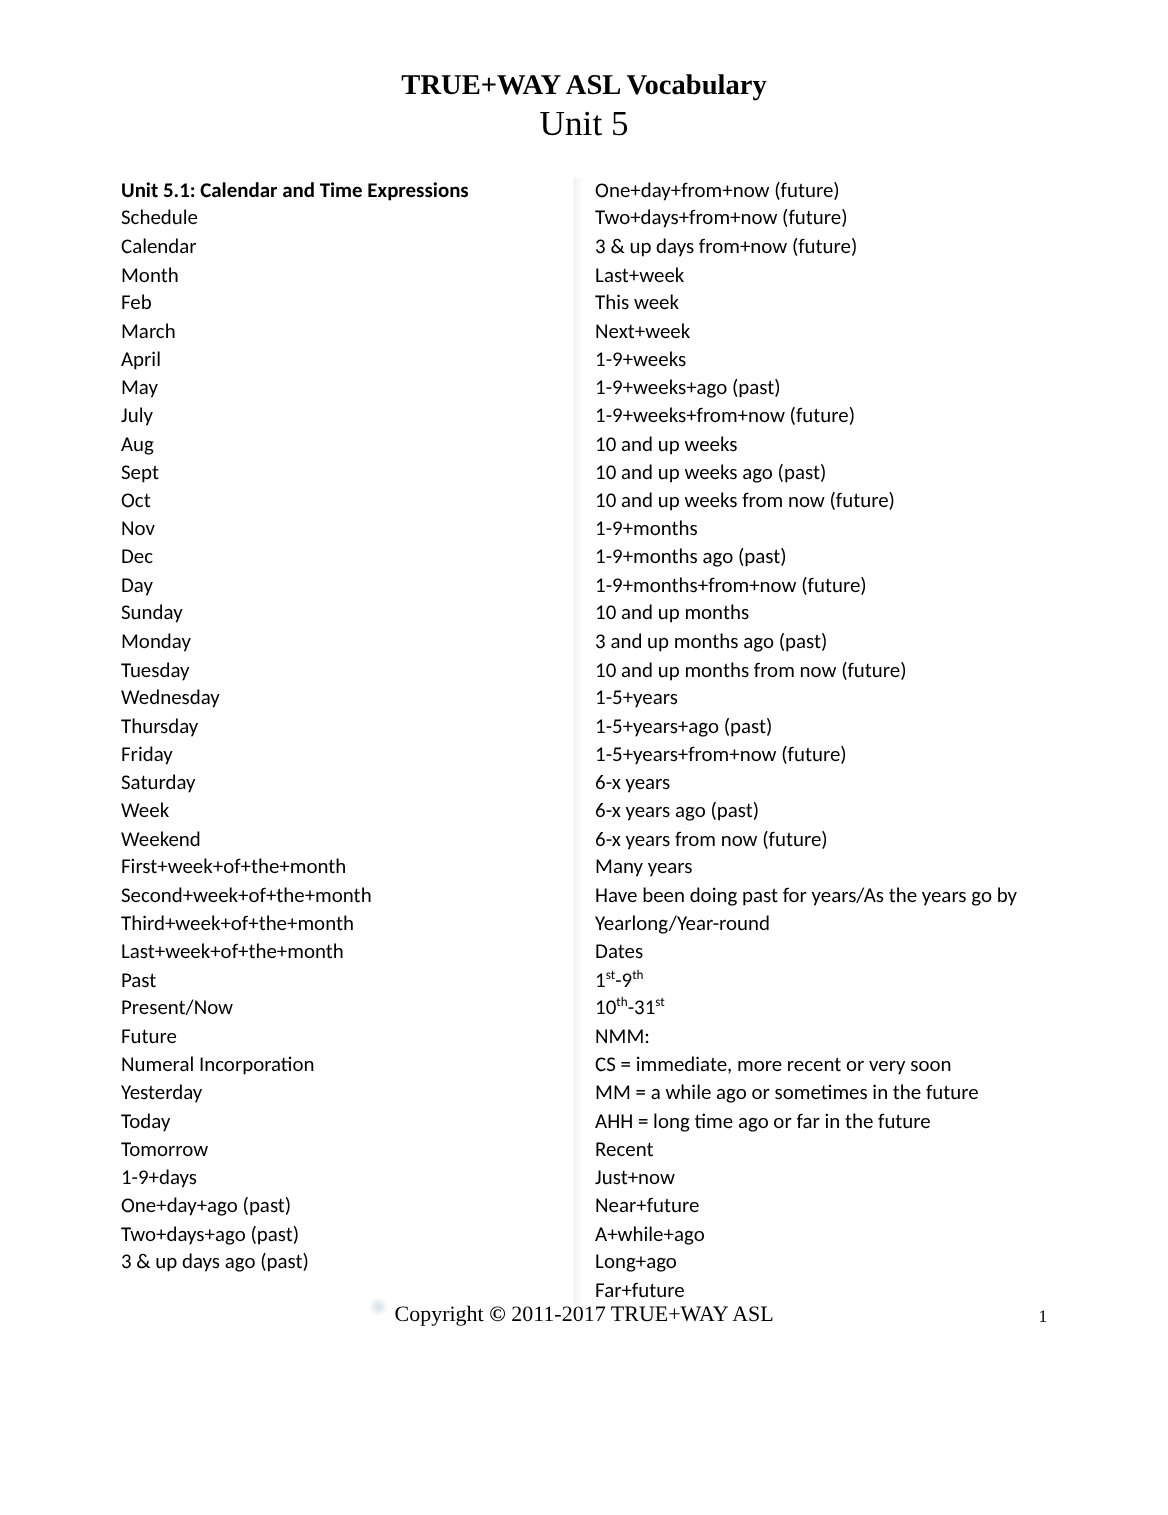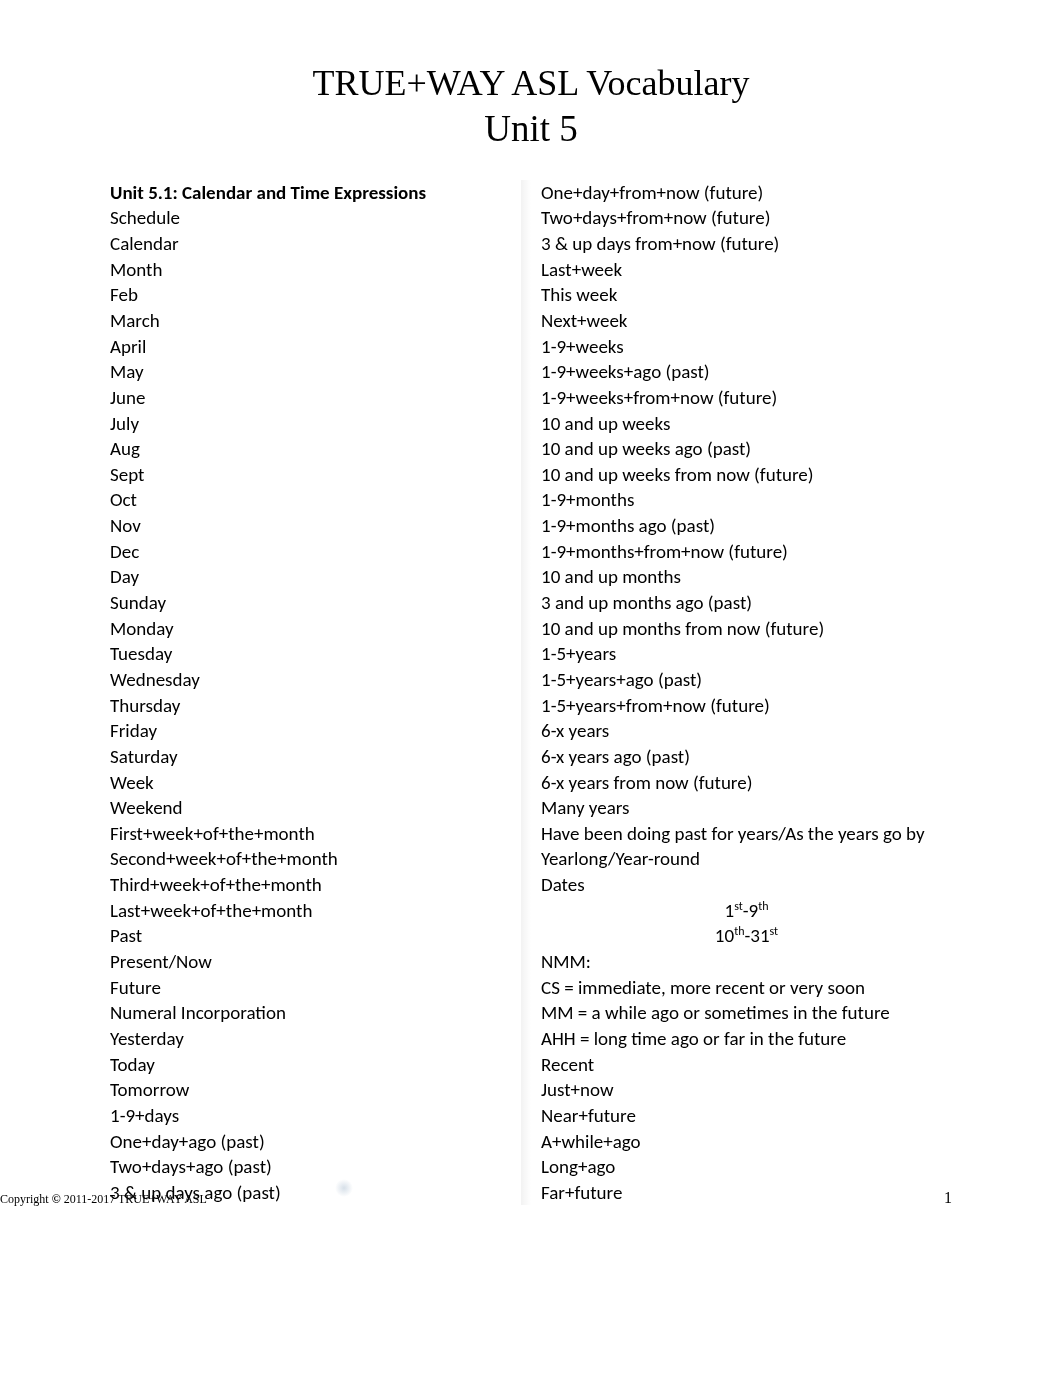"TRUE+WAY ASL Vocabulary" .header h1 { font-size: 36px -> 26px; font-weight: normal -> bold }
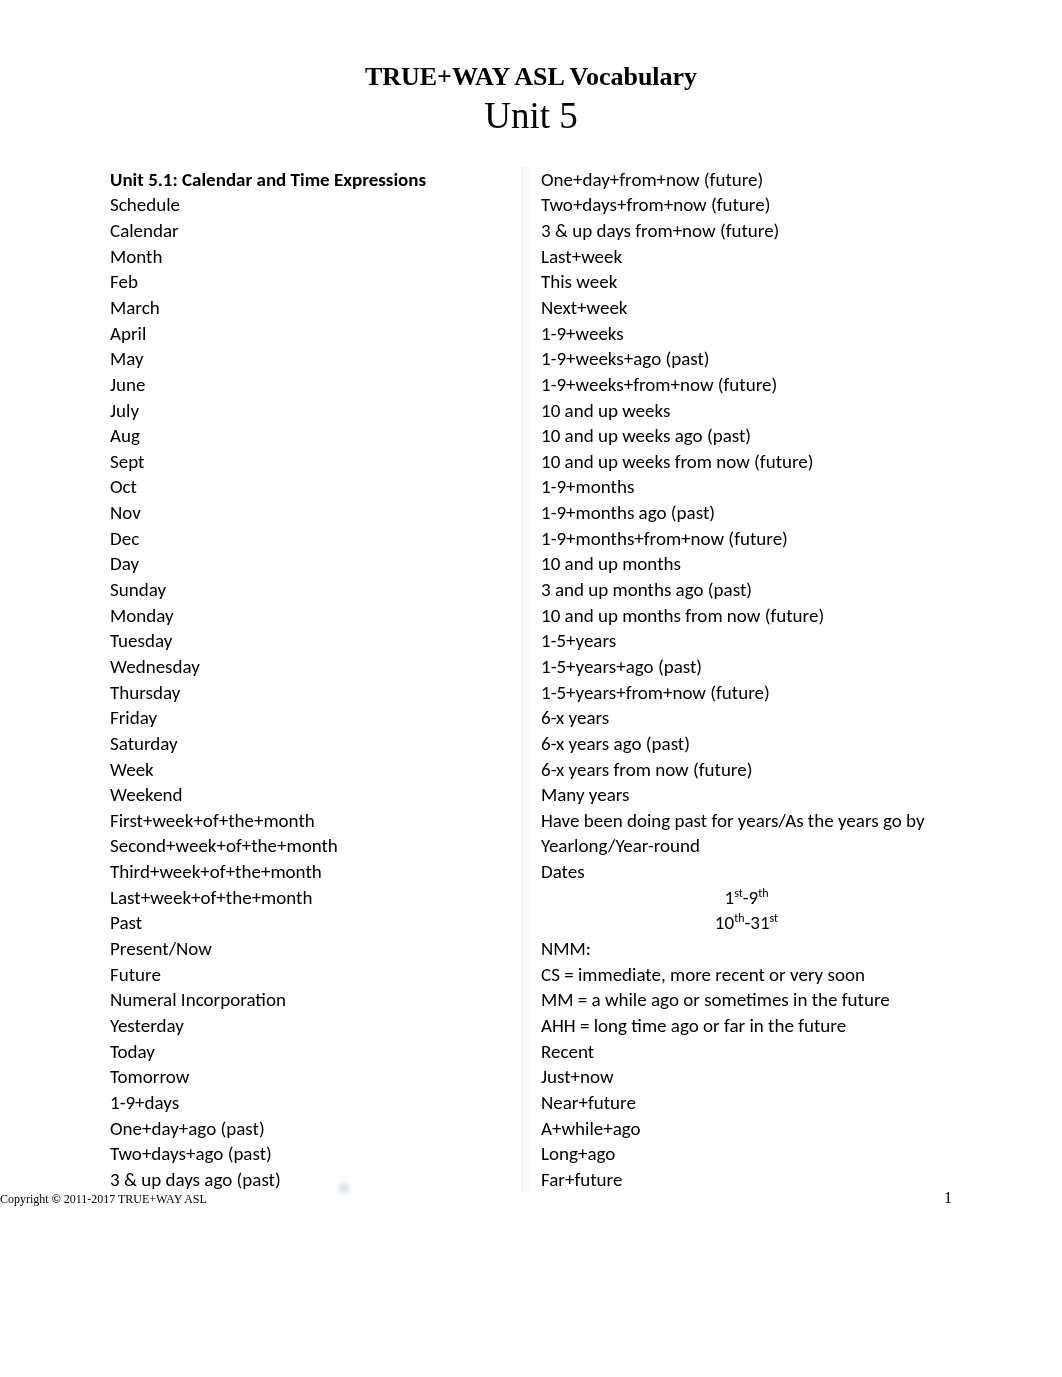"Unit 5" .header h2 { font-size: 37px -> 32px }
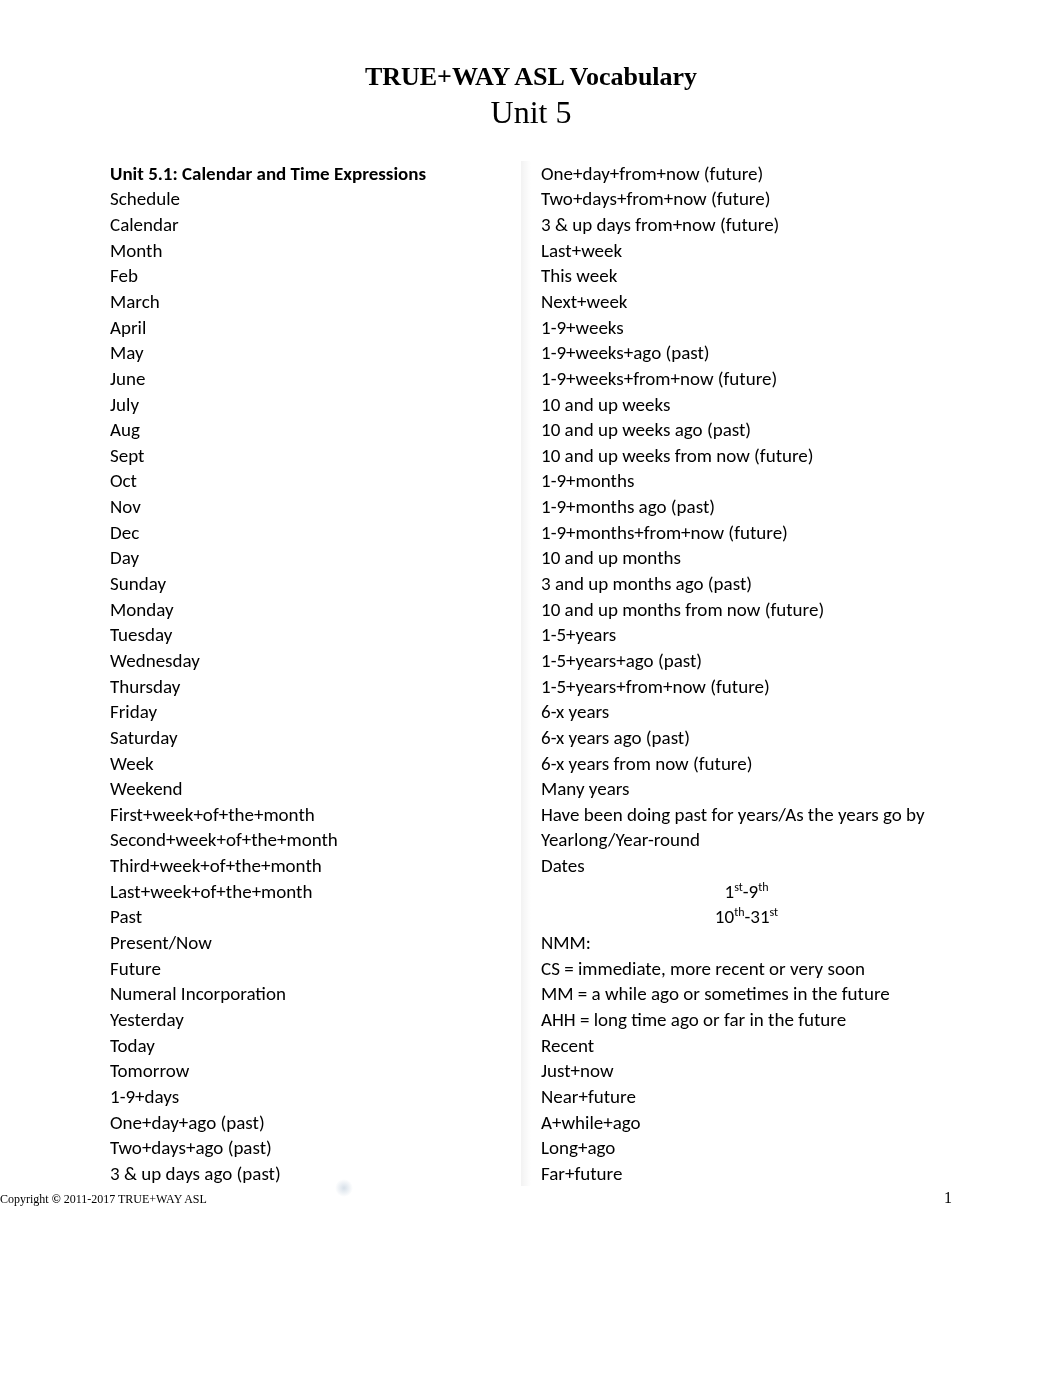"June" div.item { html: <div>June</div> -> none }
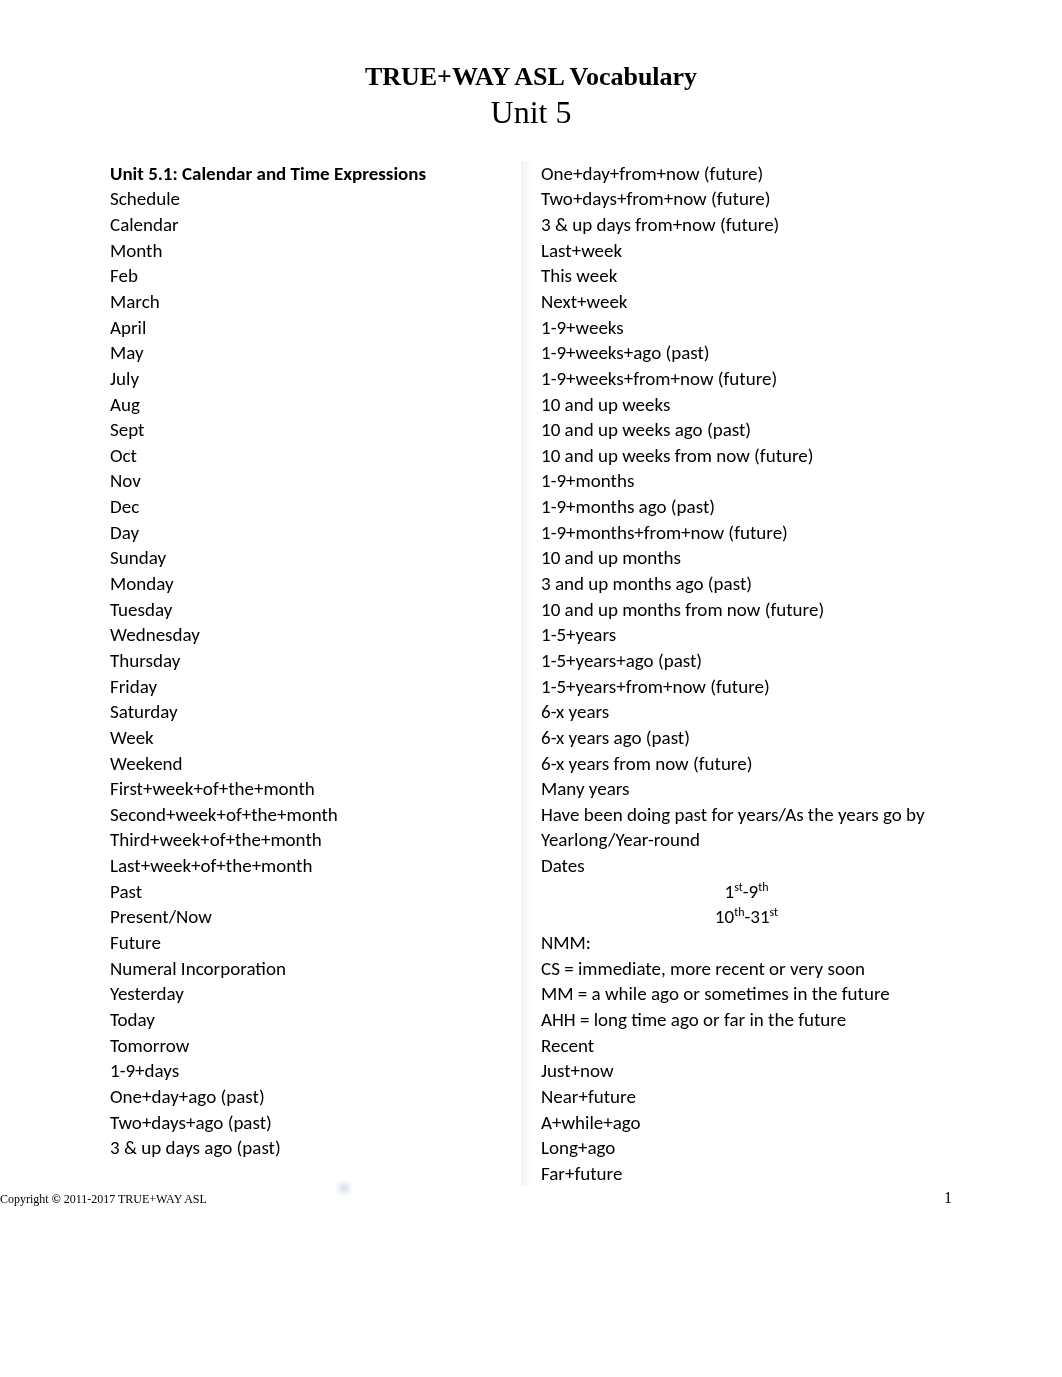"1st-9th" .ordinal { text-align: center -> none }
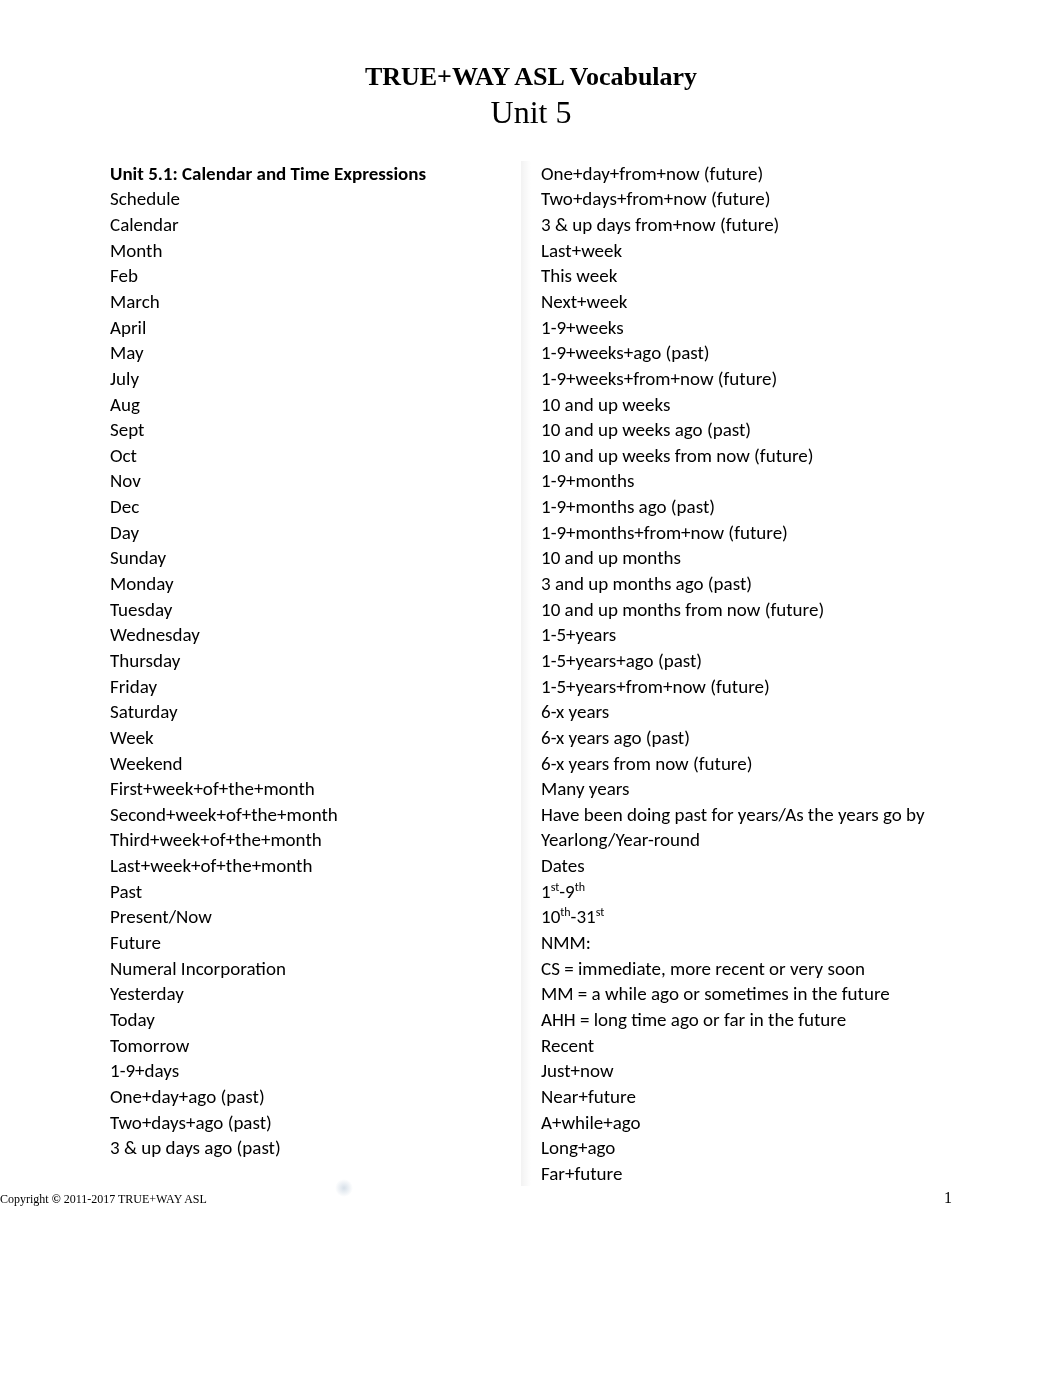"Copyright © 2011-2017 TRUE+WAY ASL" .footer { font-size: 12px -> 20px; text-align: left -> center }
